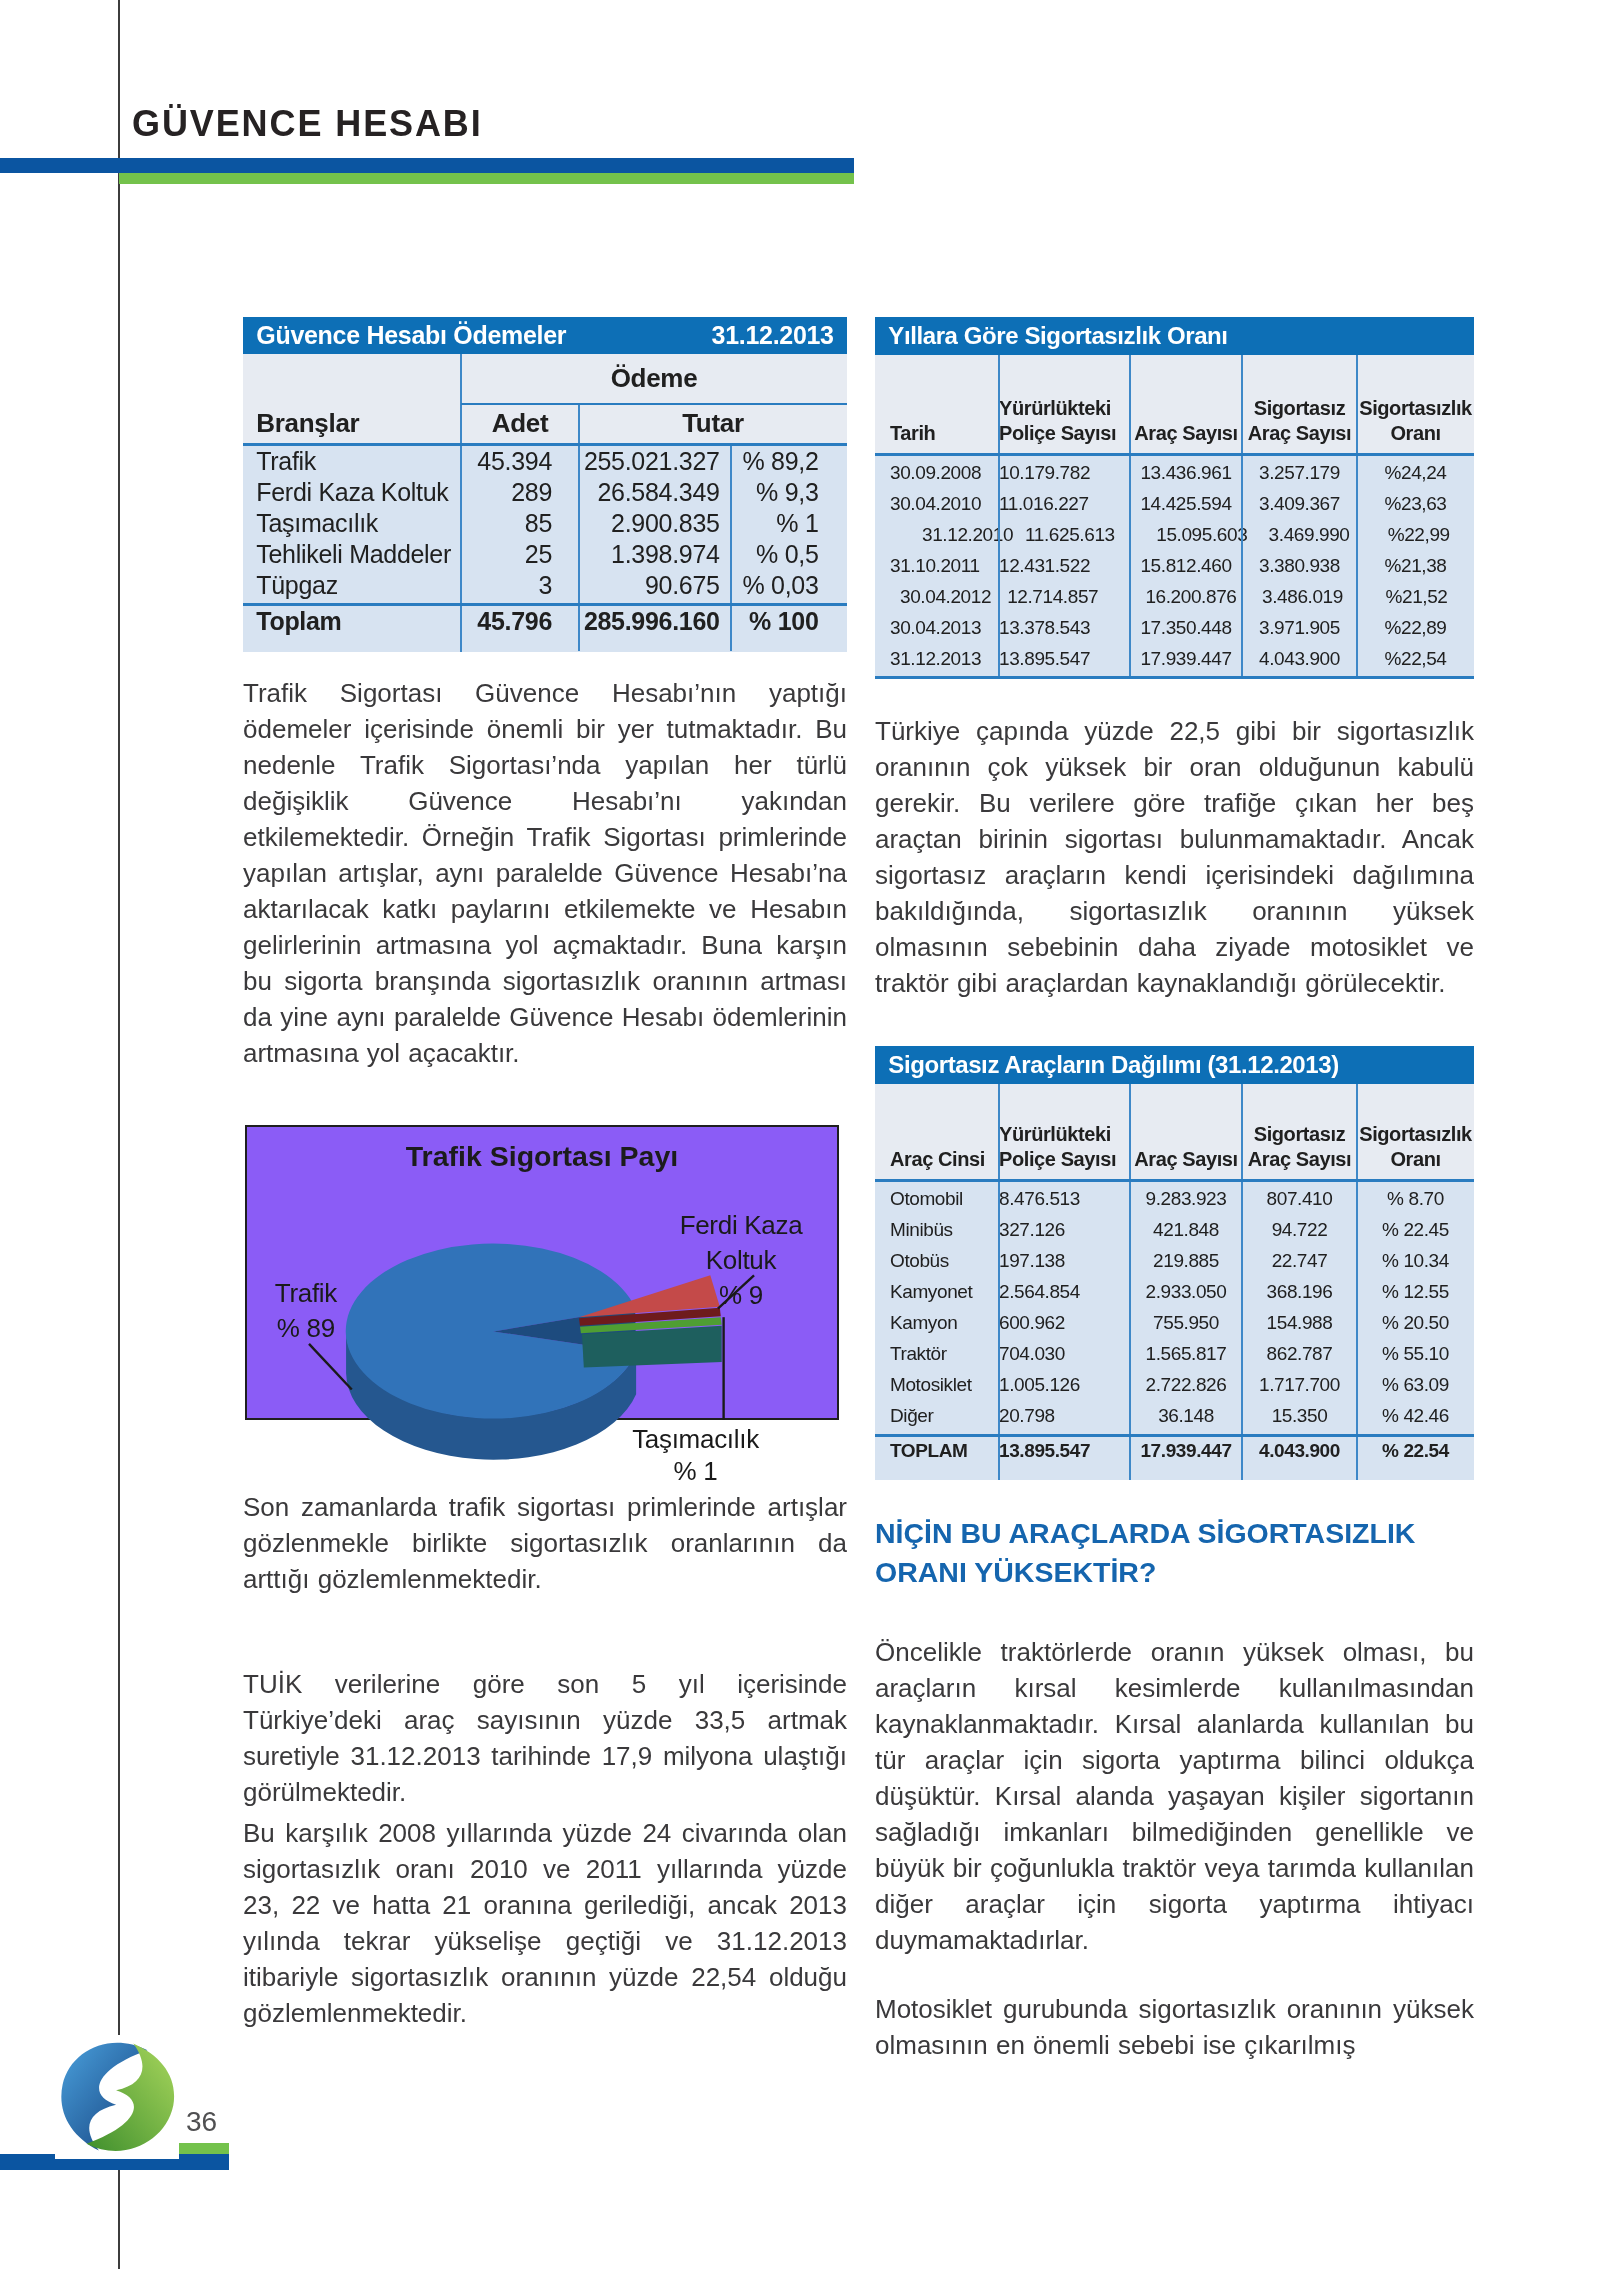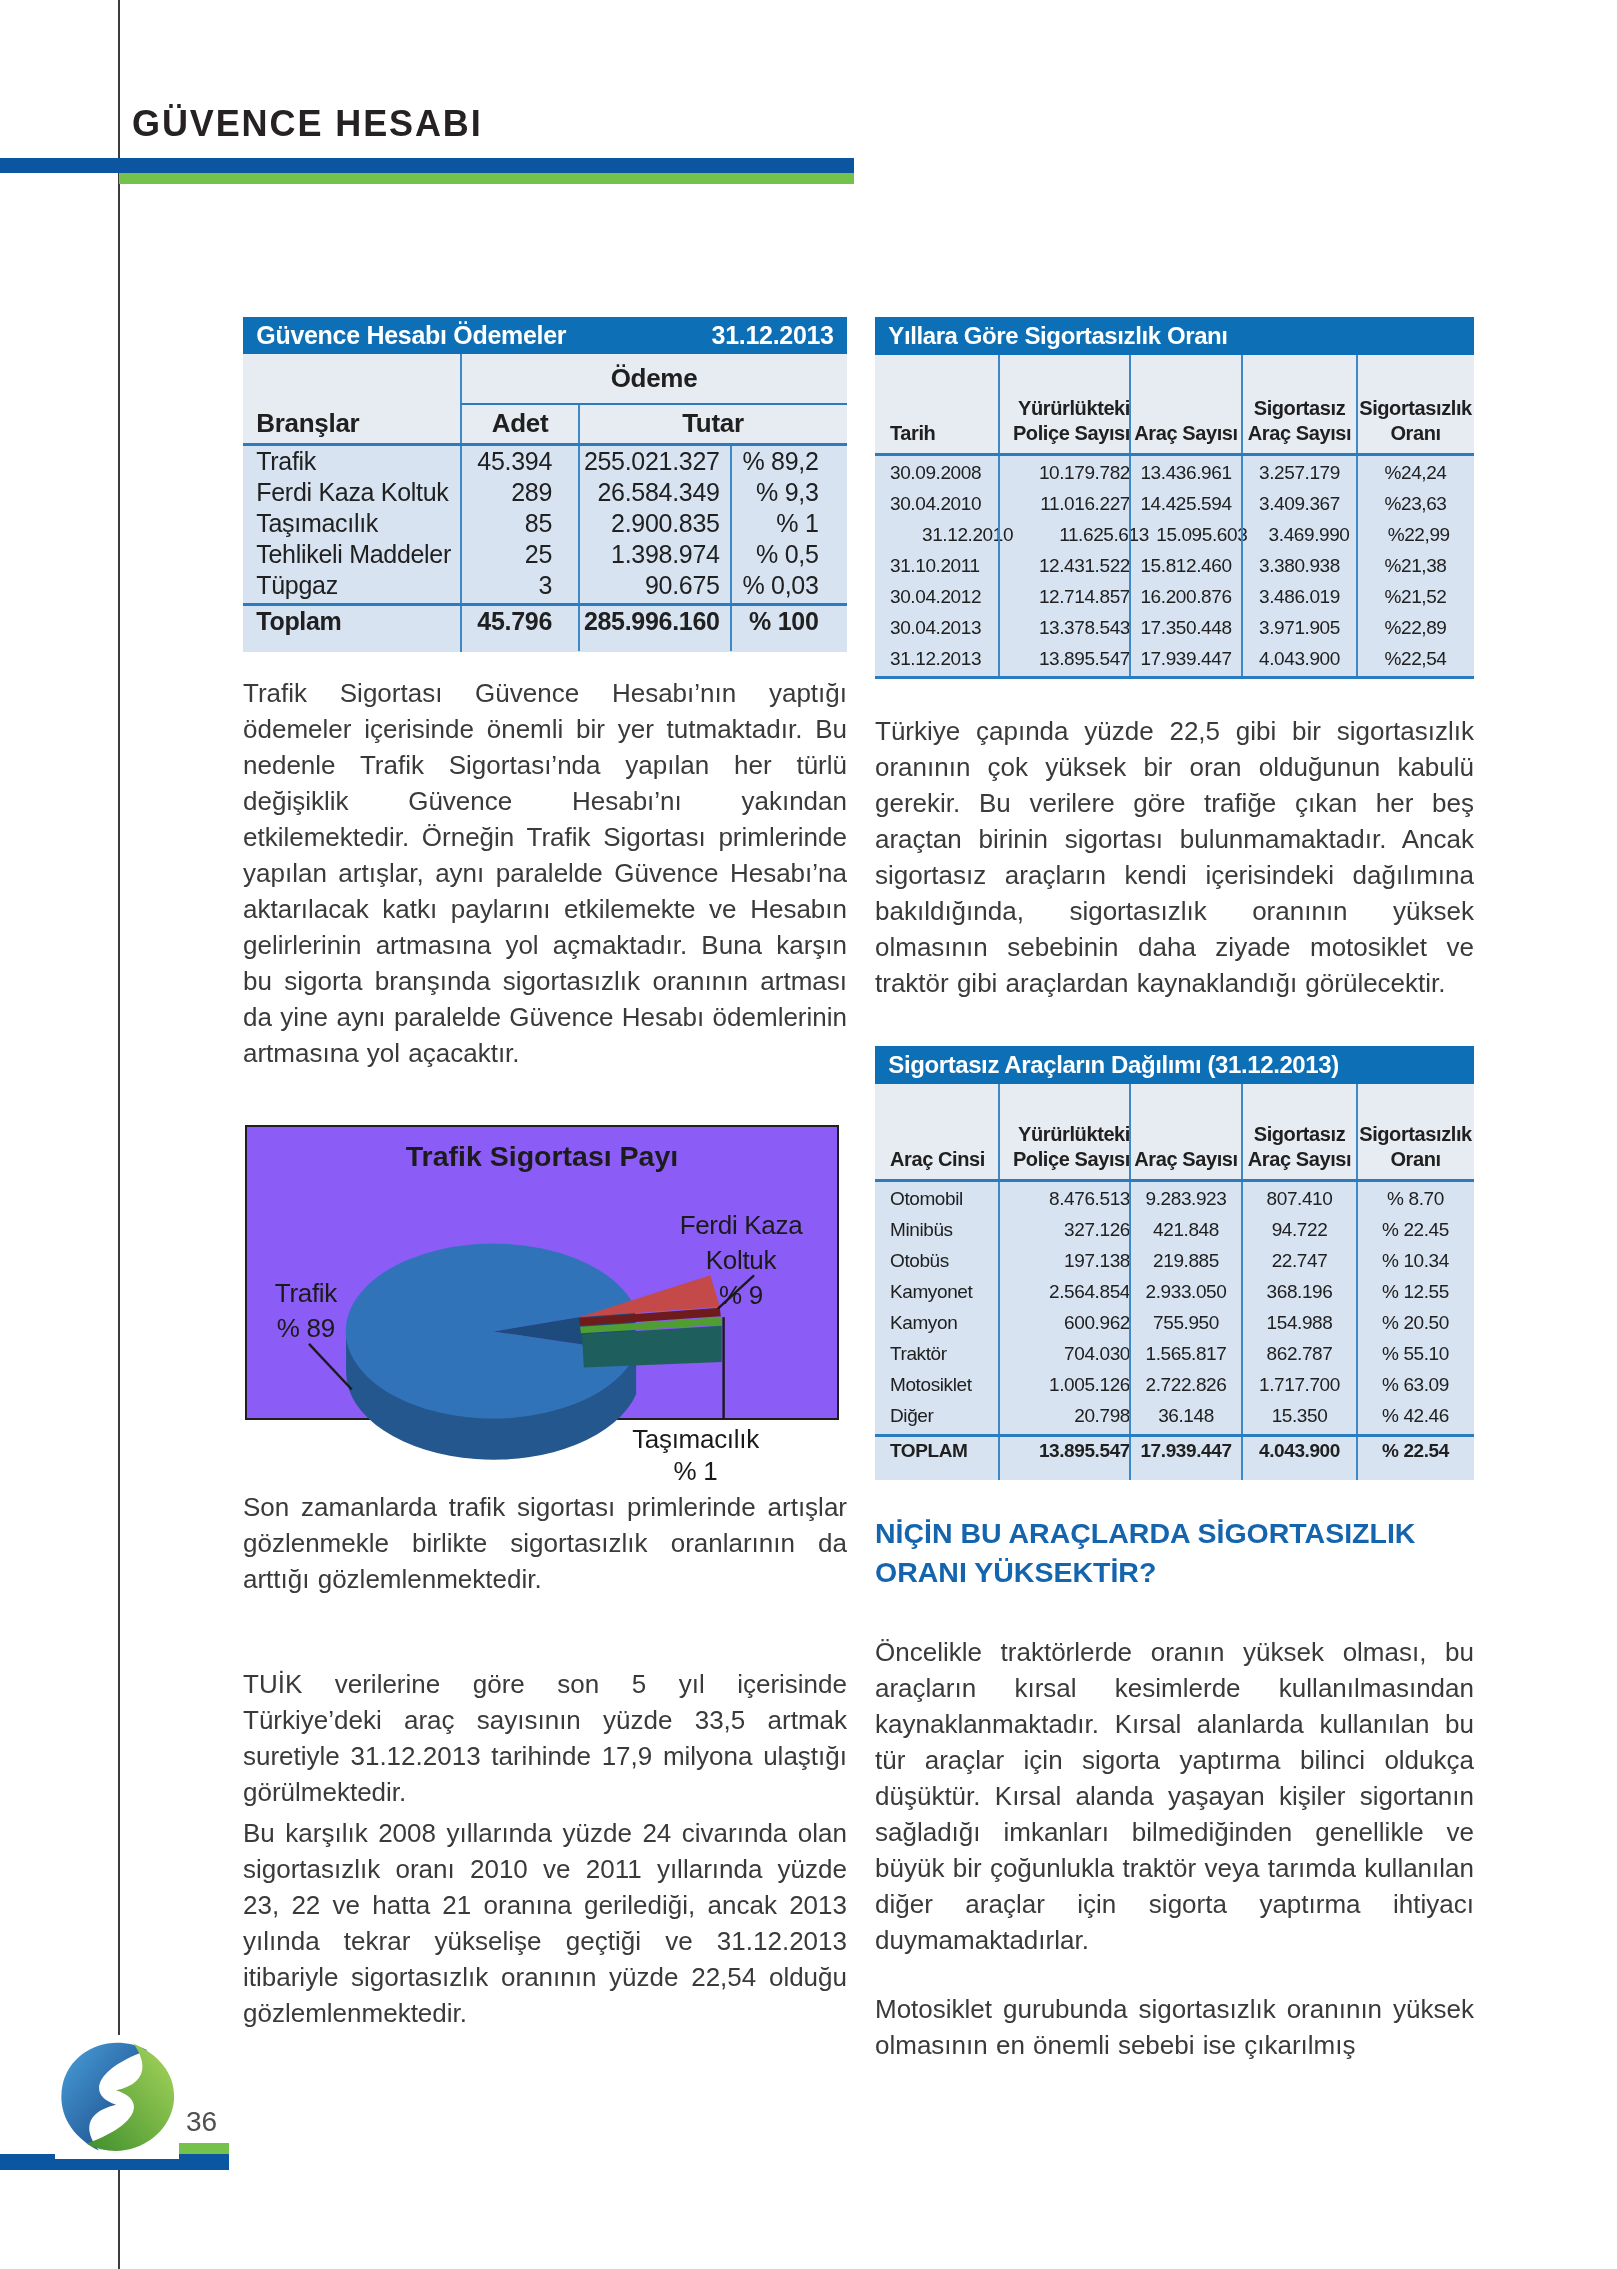"Yürürlükteki" .rt .r2 { text-align: right -> left }
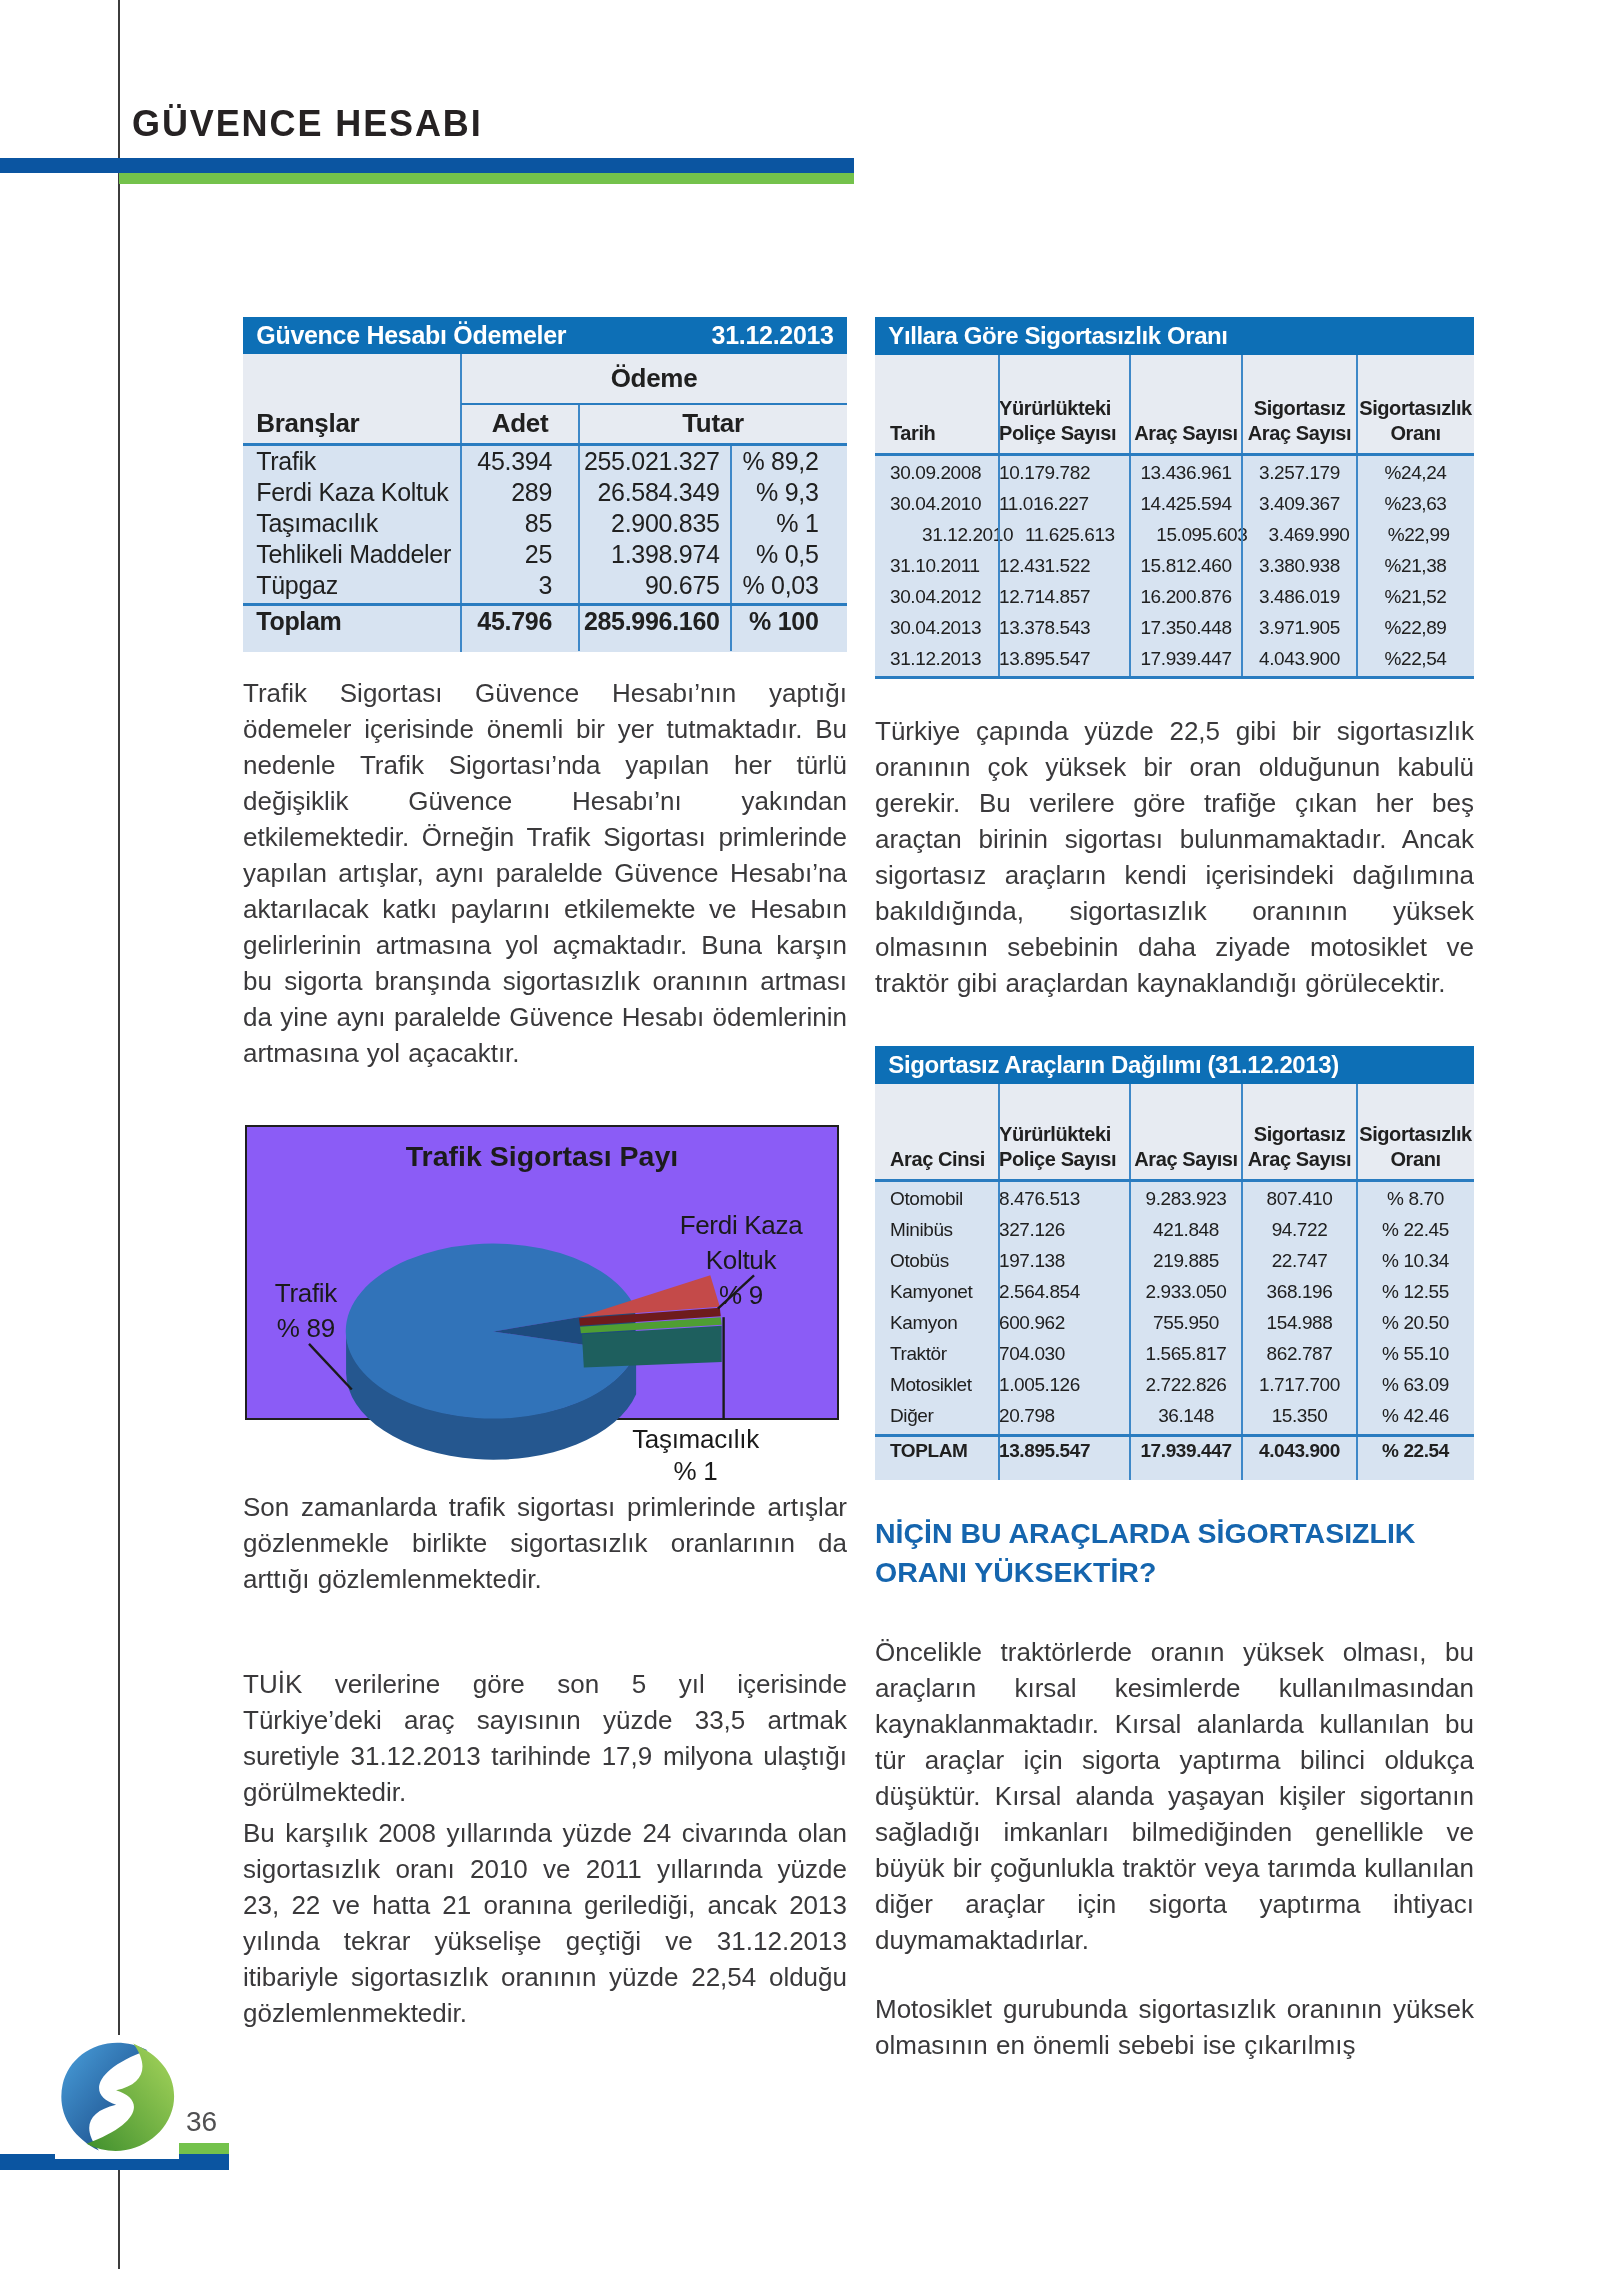"30.04.2012" div.row { margin-left: none -> 10px }
